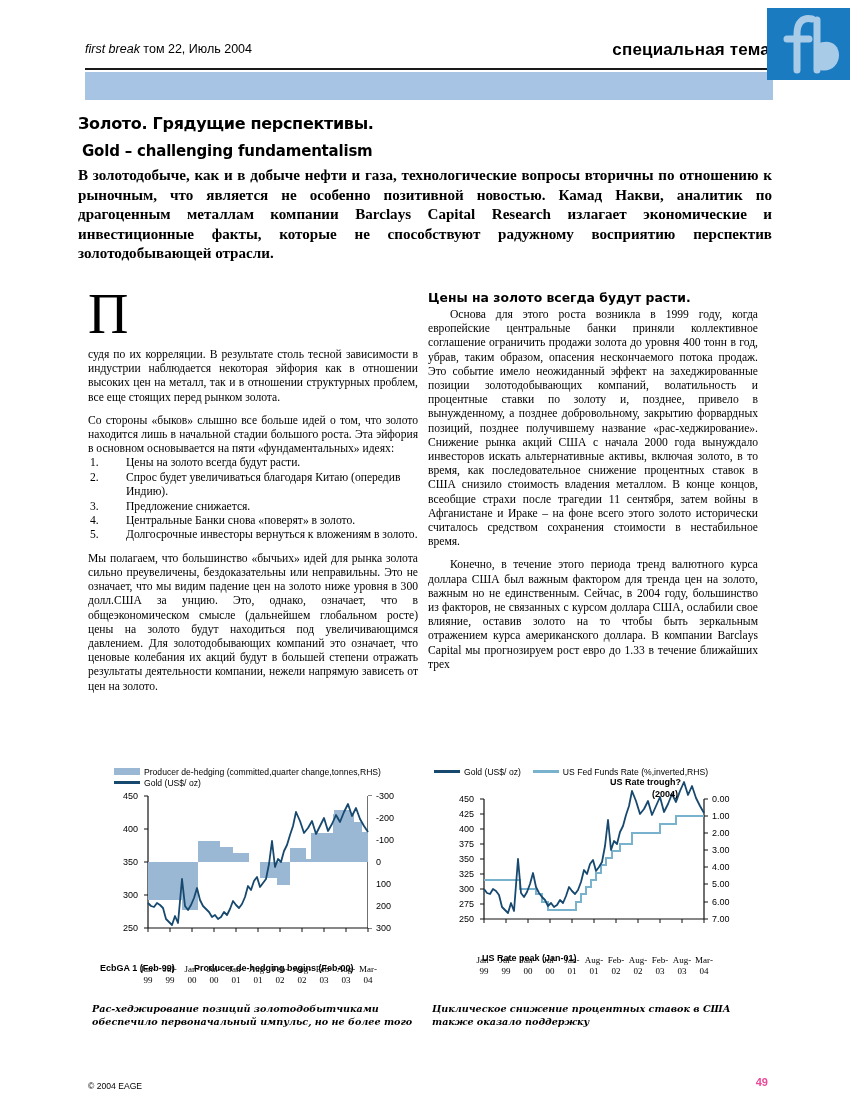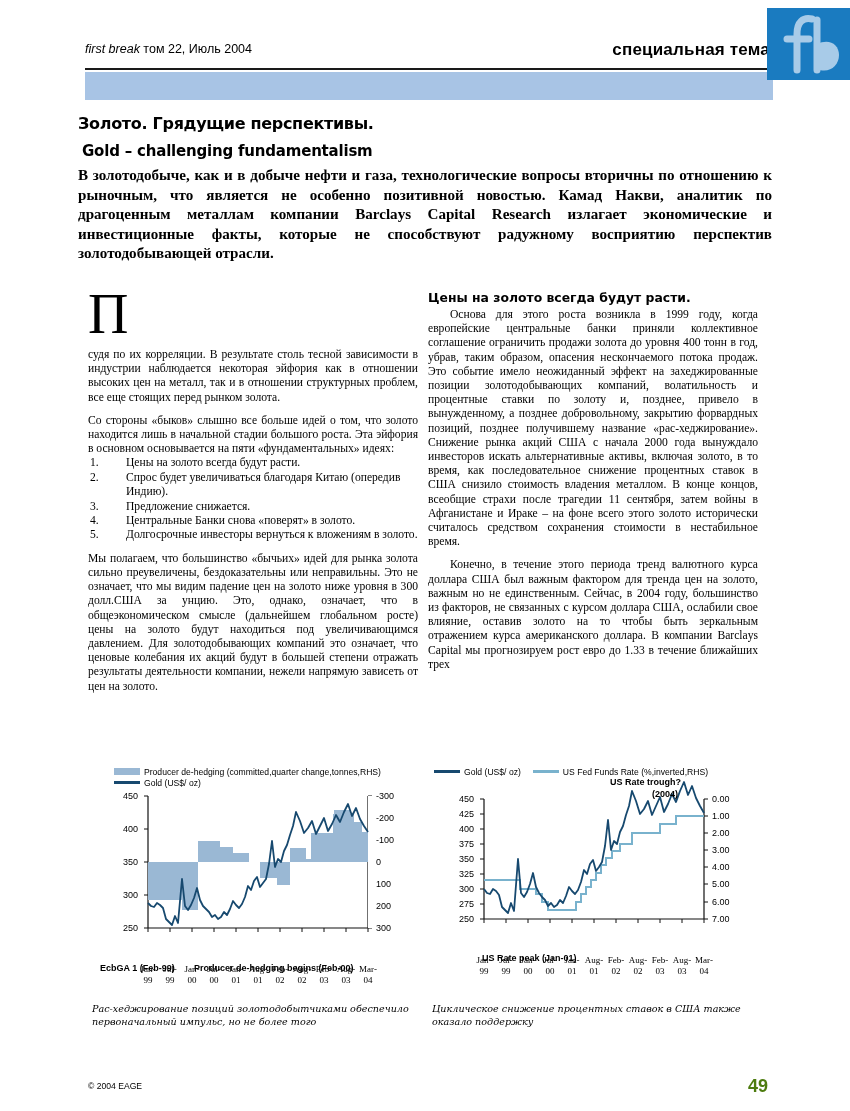"Рас-хеджирование позиций" .fig-cap { font-weight: normal -> bold }
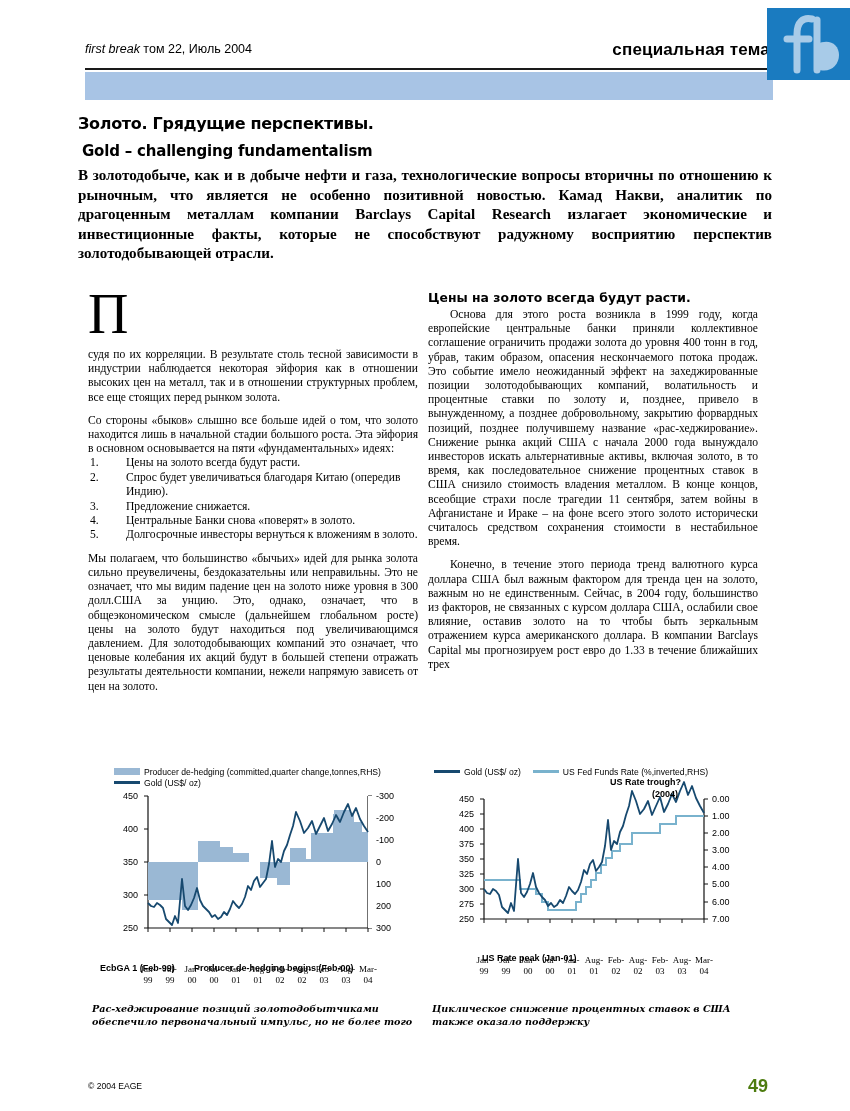"49" .foot-right { color: #4d7c0f -> #ec4899; font-size: 18px -> 11px }
